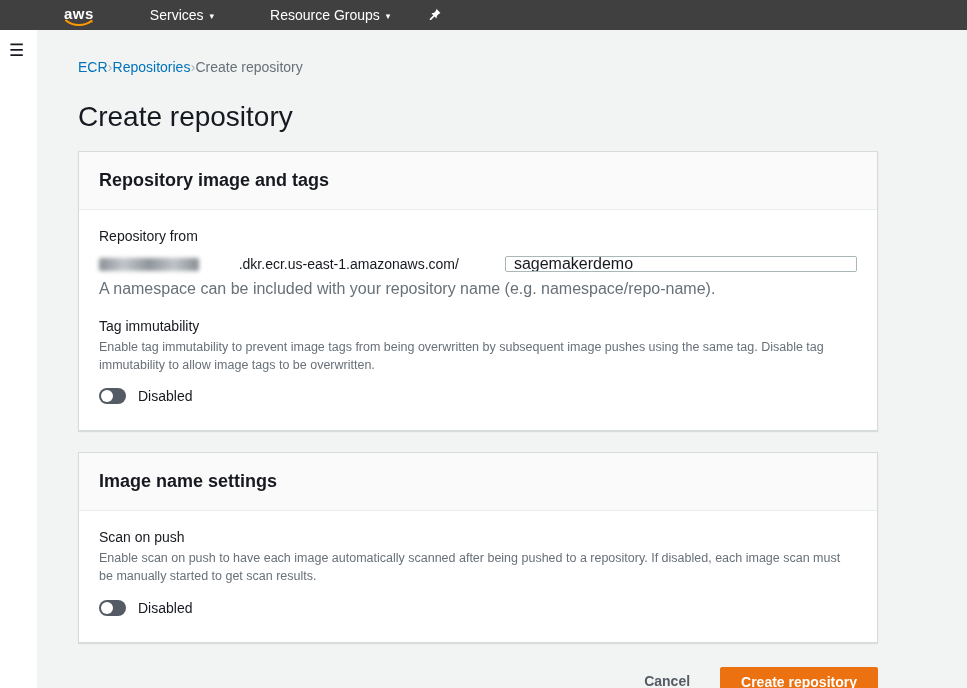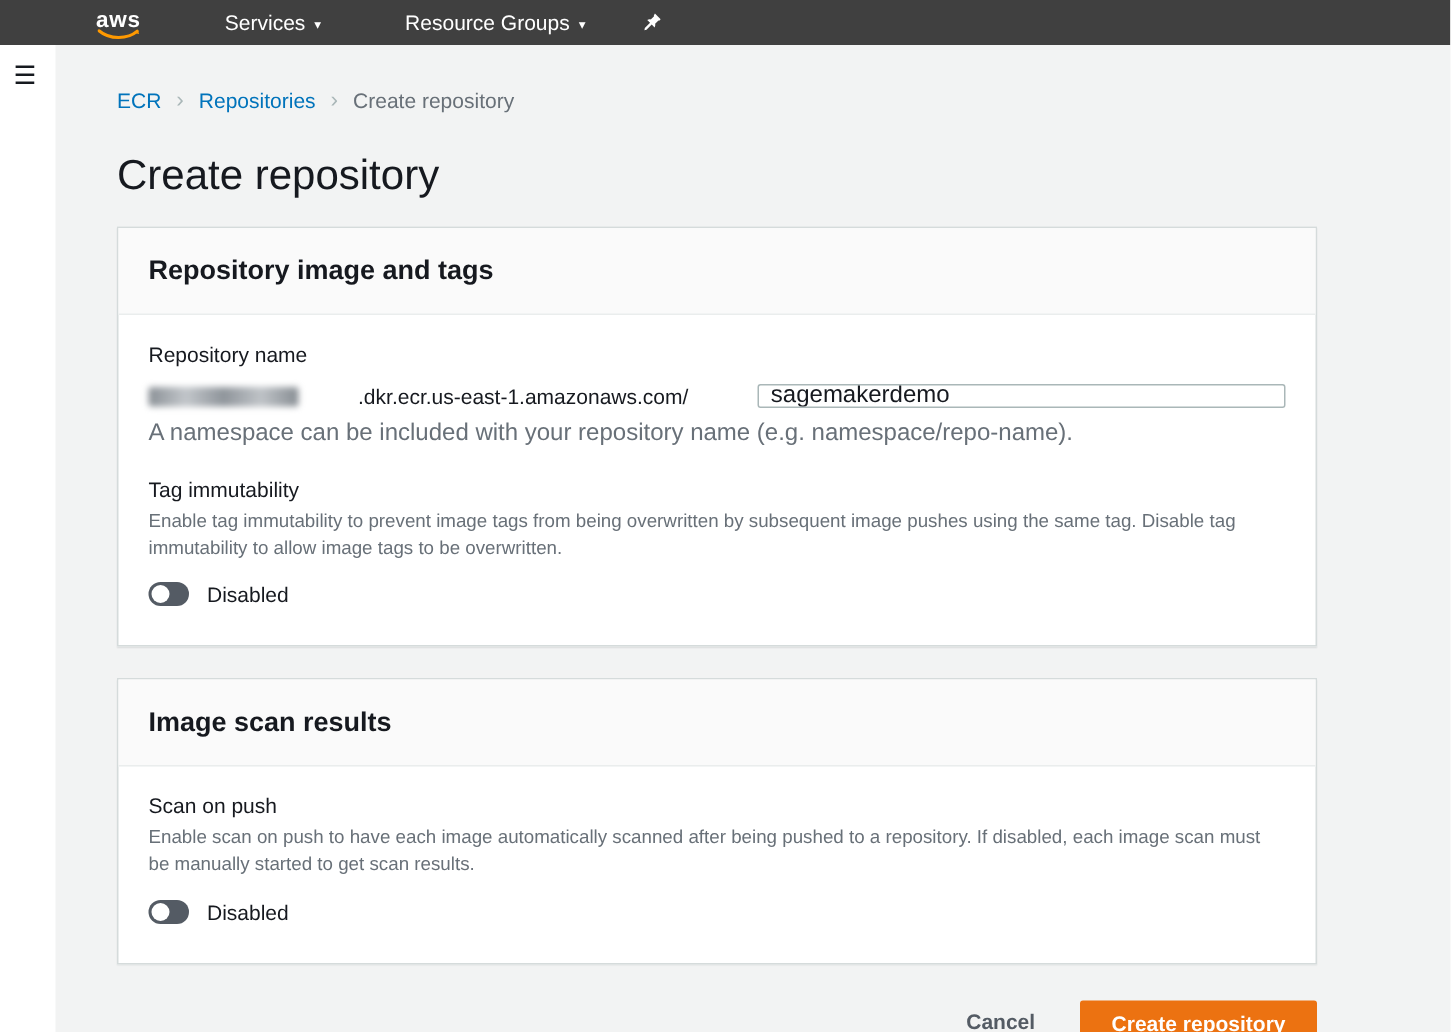"ECR" .breadcrumb { gap: 10px -> none }
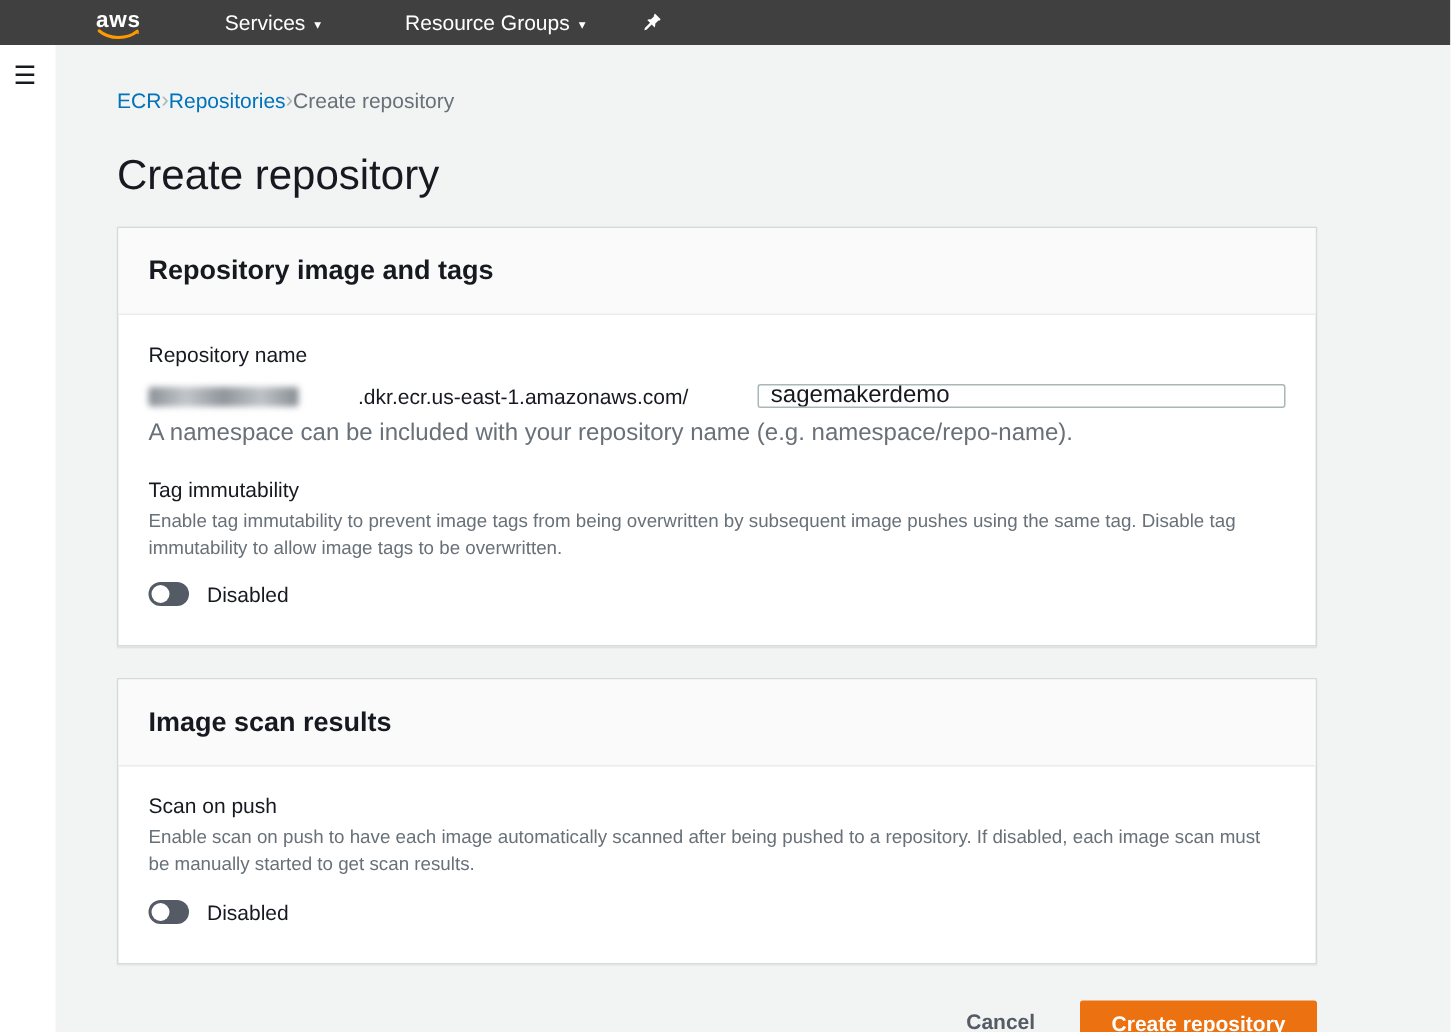"Repository name" div.field-label { text: name -> from }
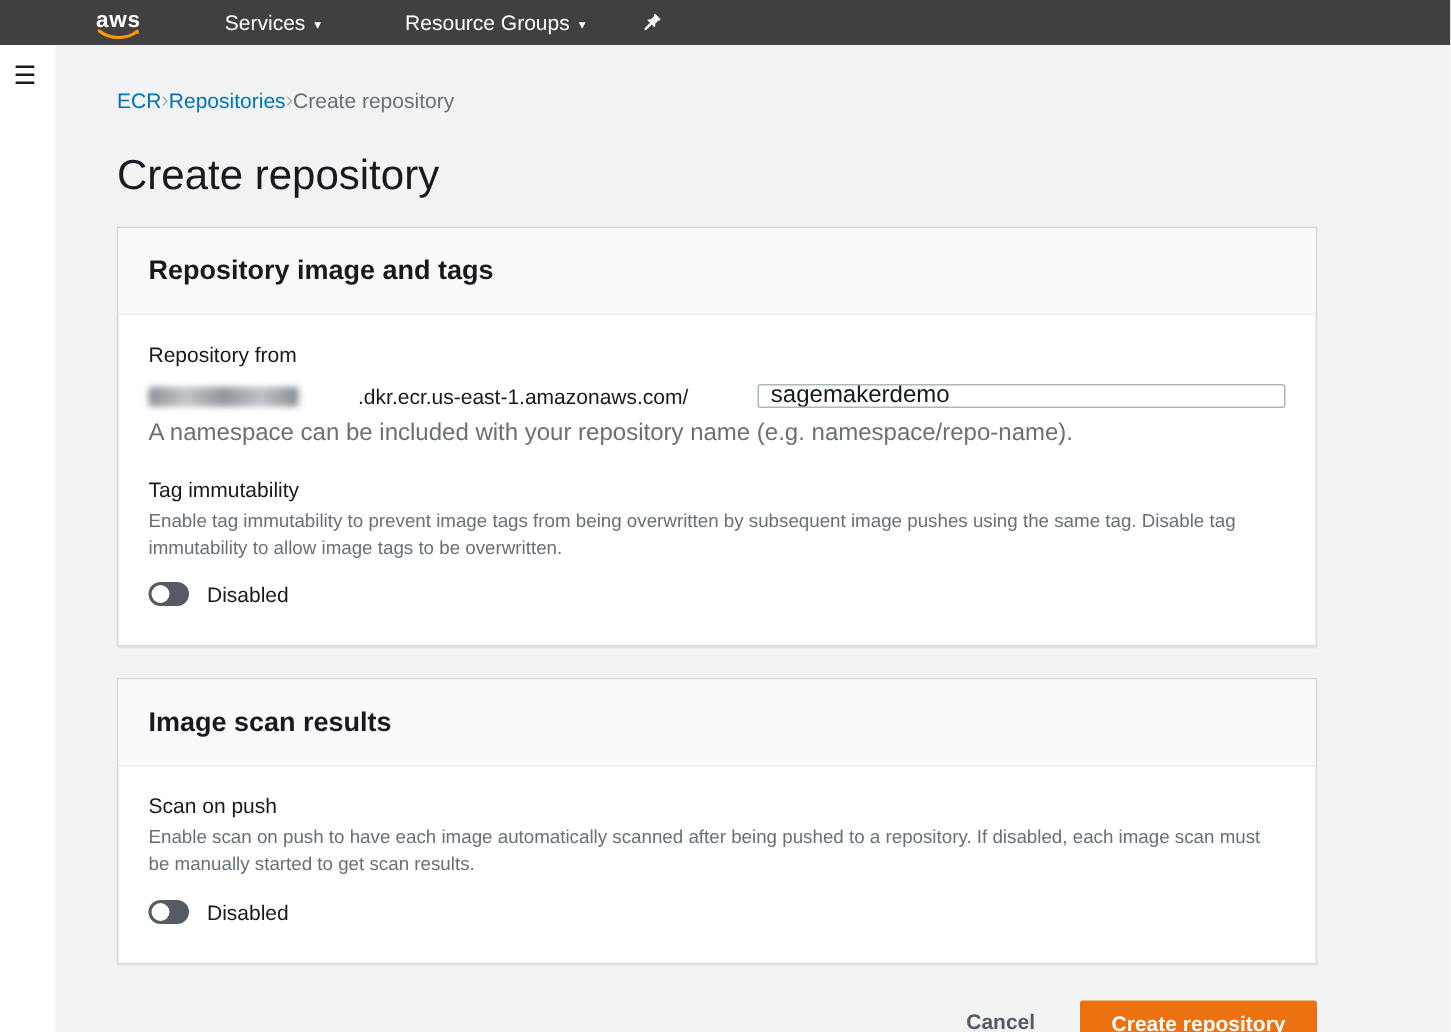"Image scan results" div.card-header { text: scan results -> name settings }
